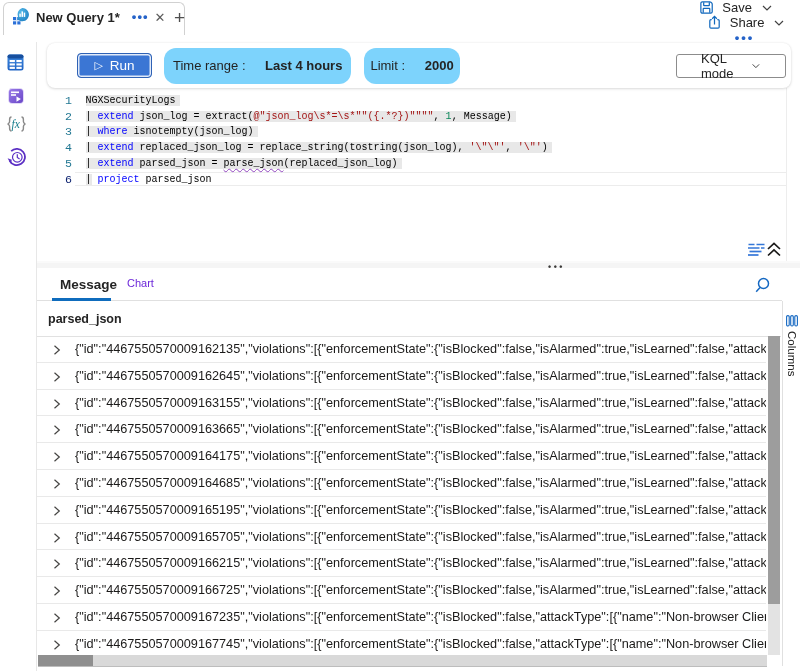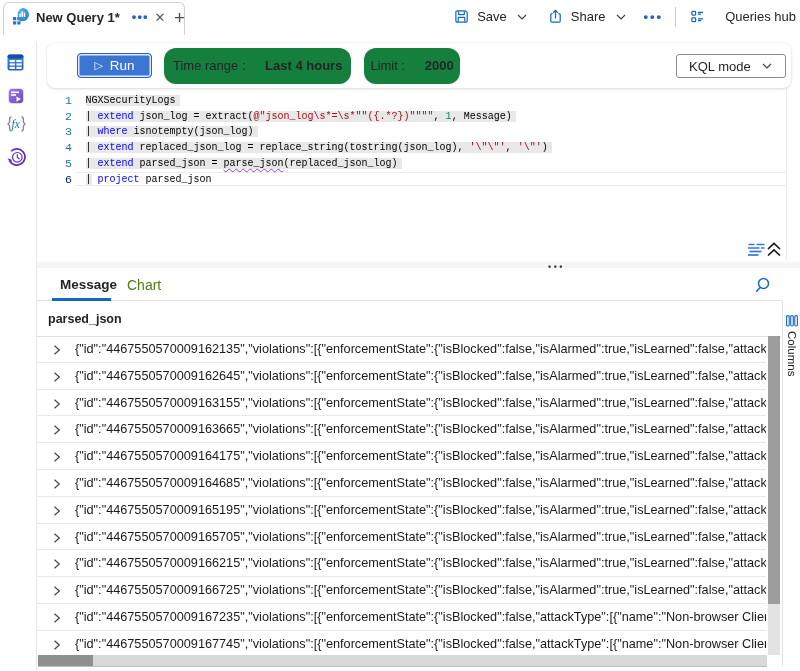"Save" #topright { flex-direction: none -> column }
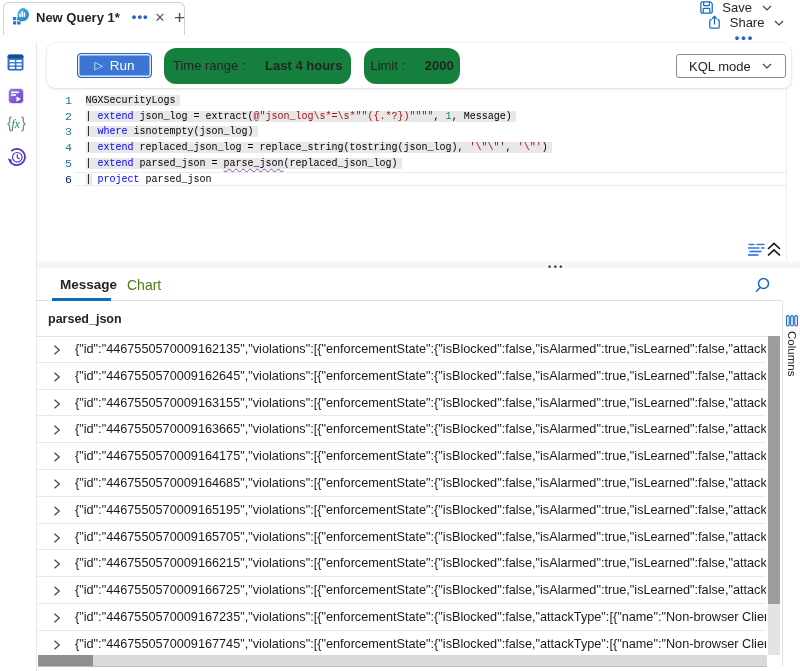"Time range :" .pill { background: #15803d -> #7dd3fc }
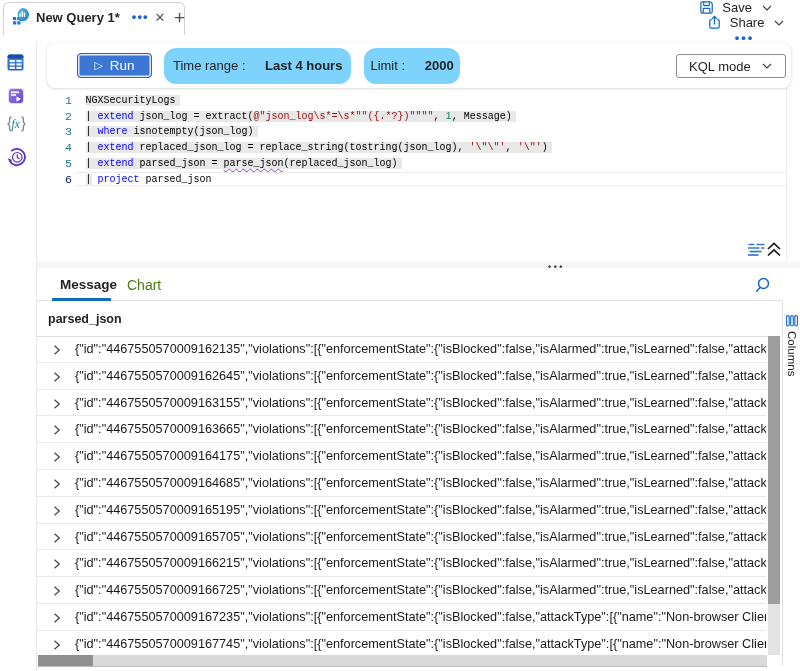"KQL mode" #kql { padding: 0 12px -> 0 24px }
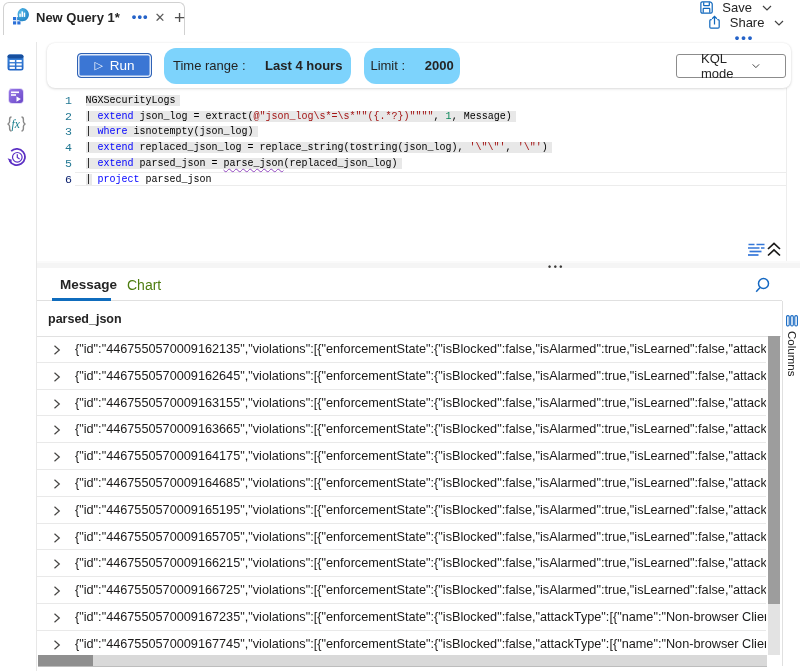"Chart" #rtabs .t2 { color: #4d7c0f -> #6d28d9; font-size: 14px -> 11px }
